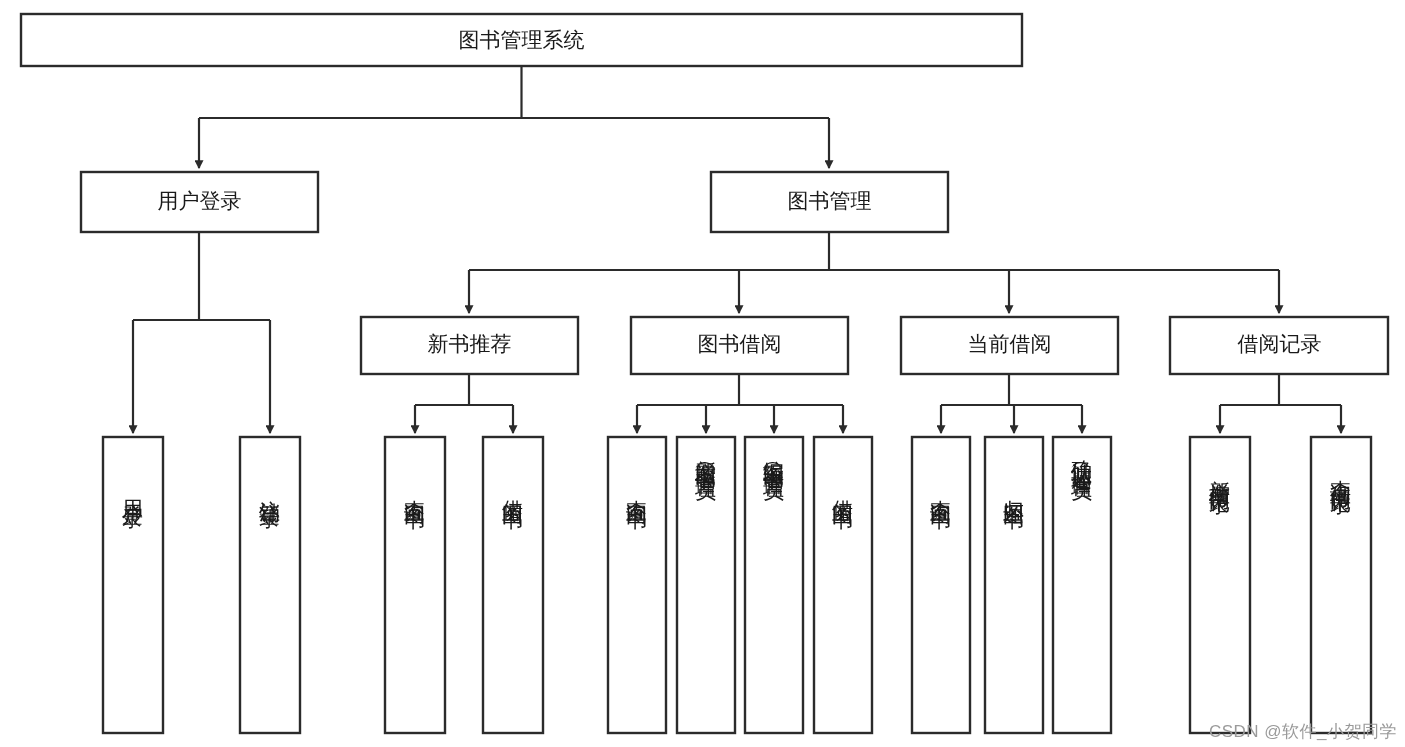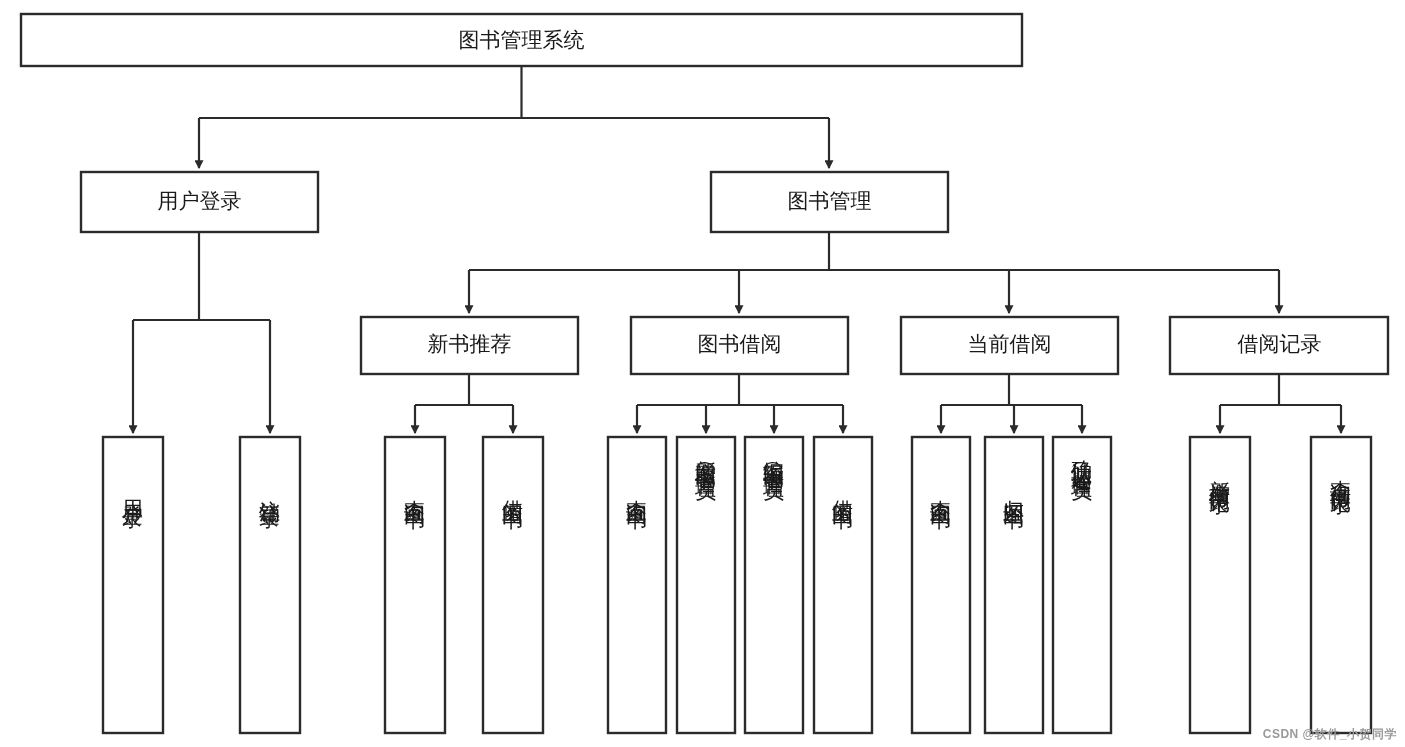"CSDN @软件_小贺同学" #watermark { font-size: 12px -> 17px; font-weight: bold -> none }
